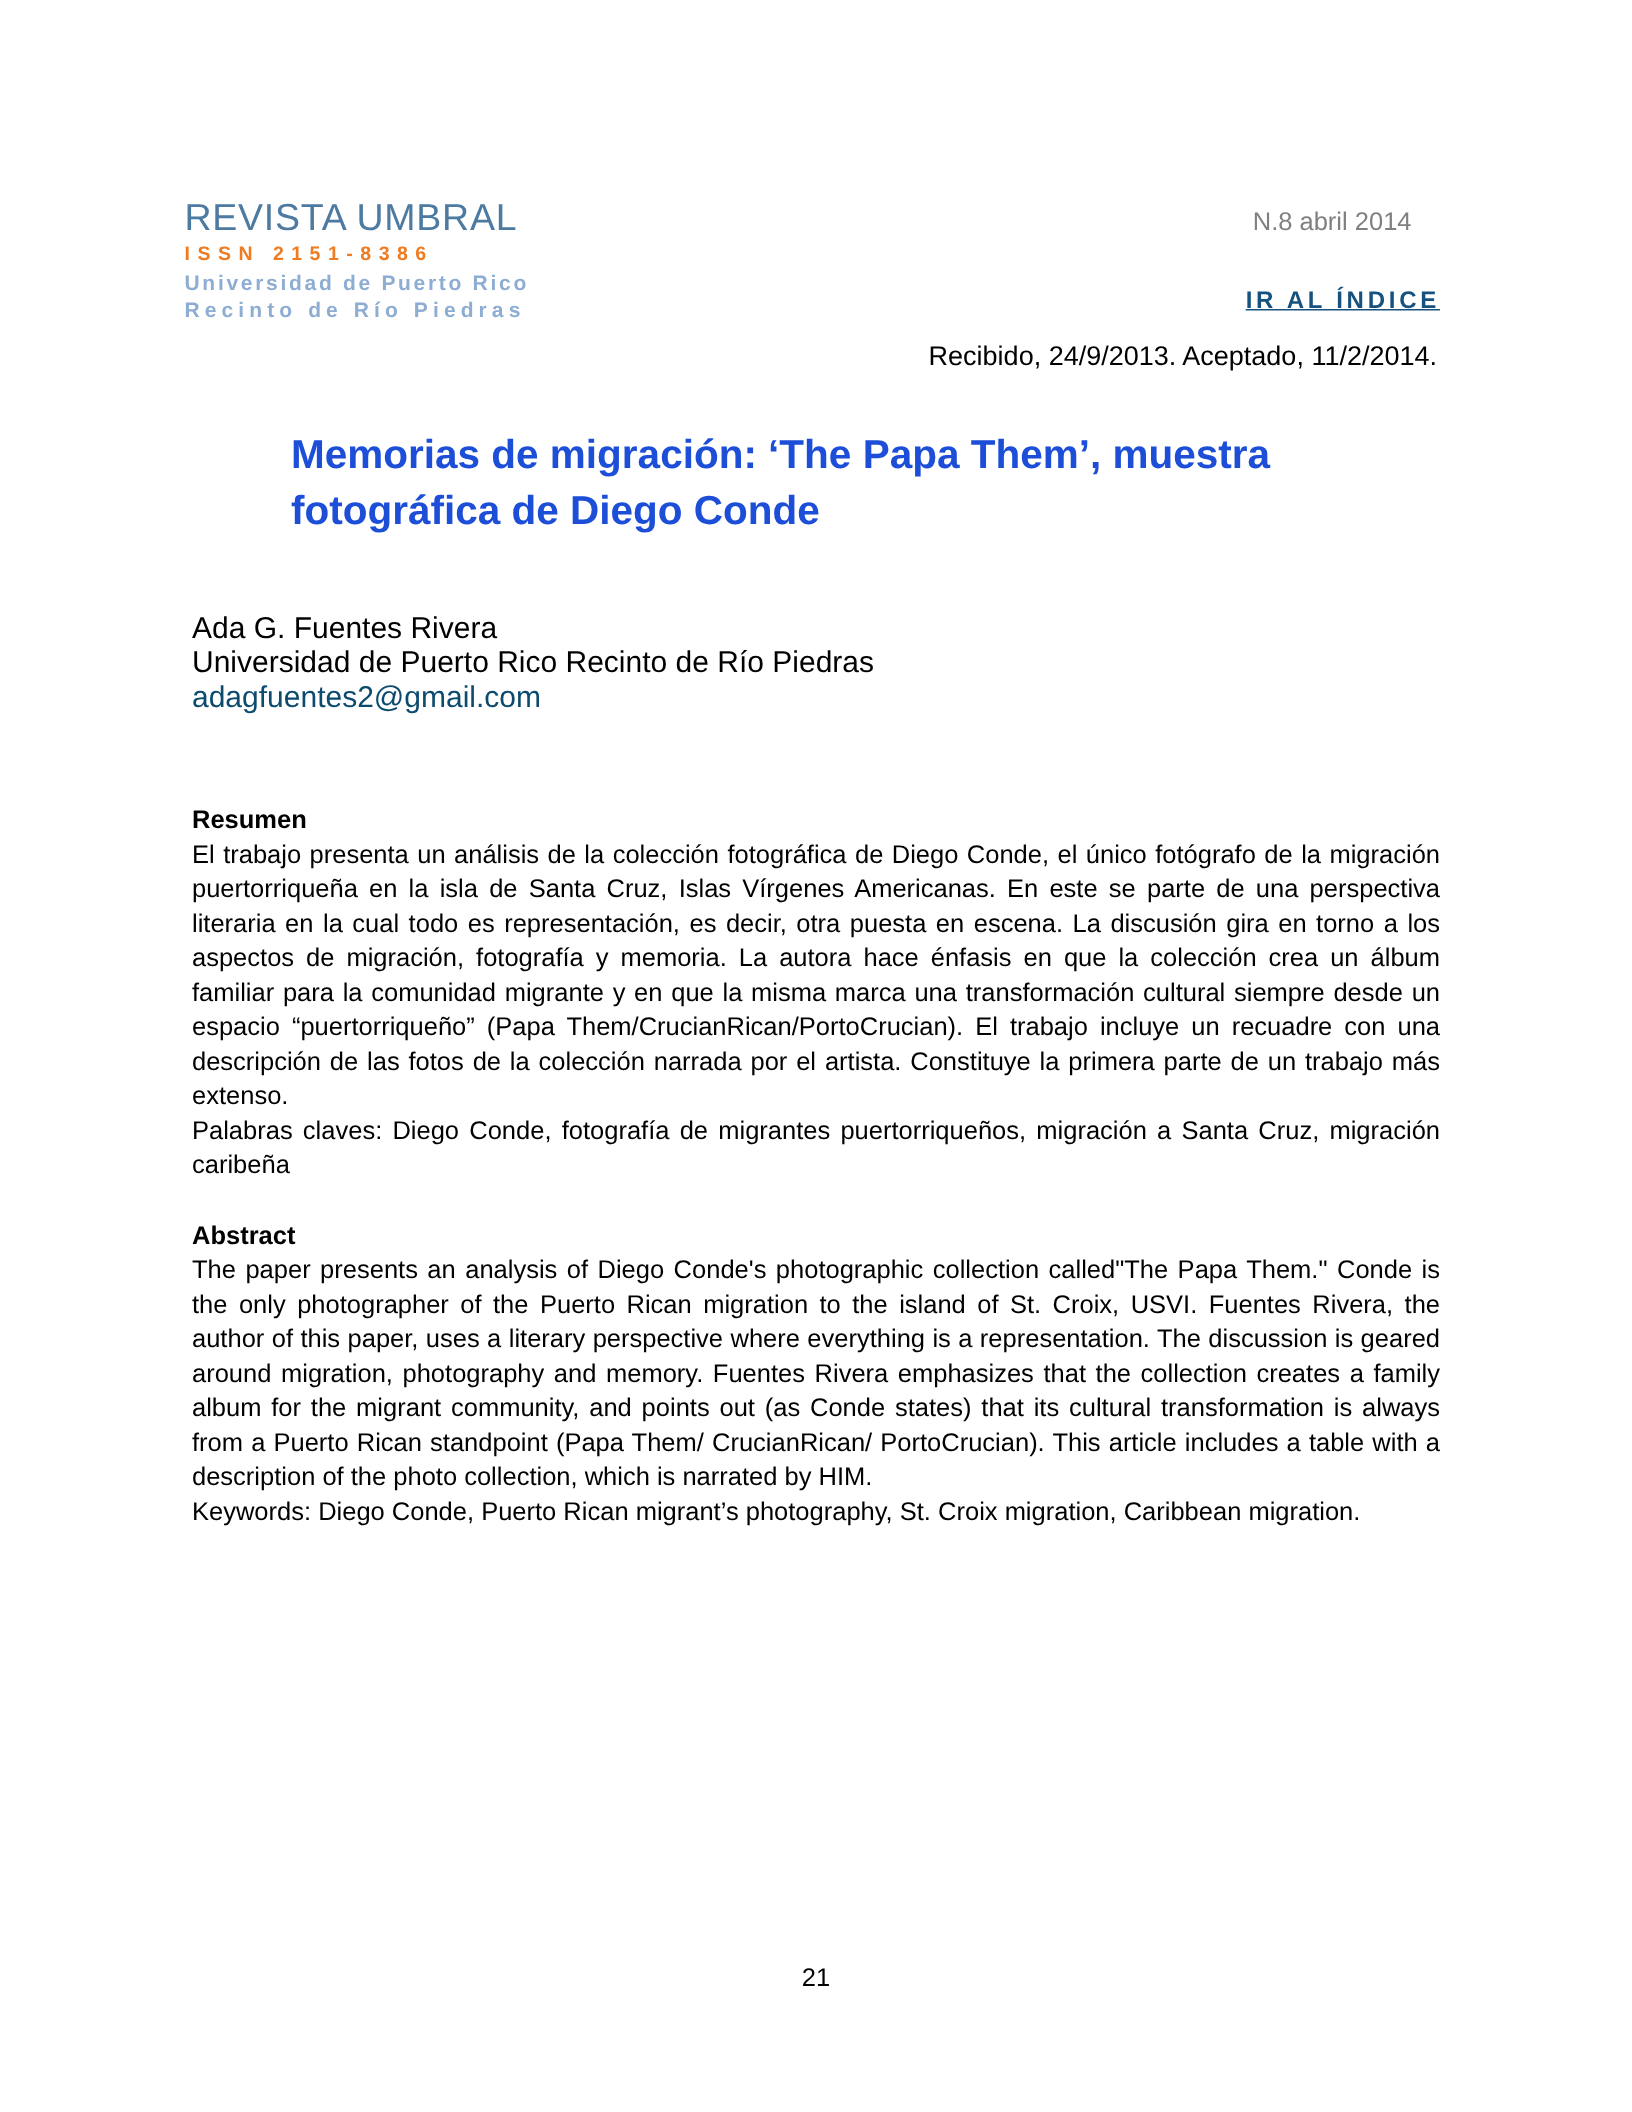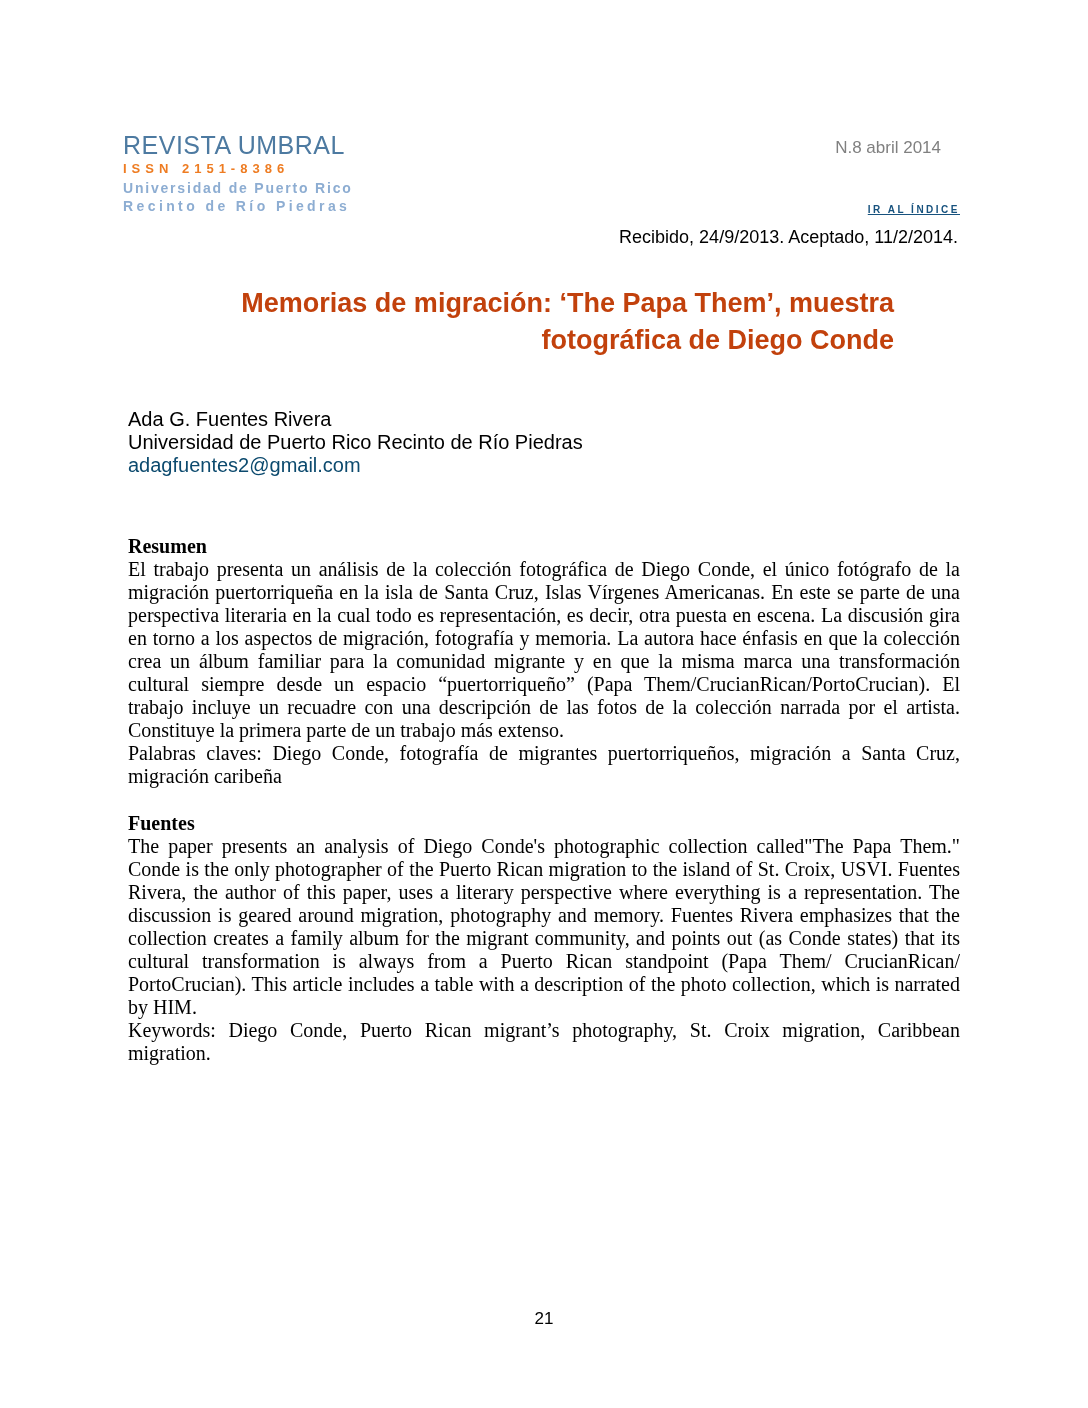"IR AL ÍNDICE" .index-link { font-size: 10px -> 16px; top: 172px -> 160px }
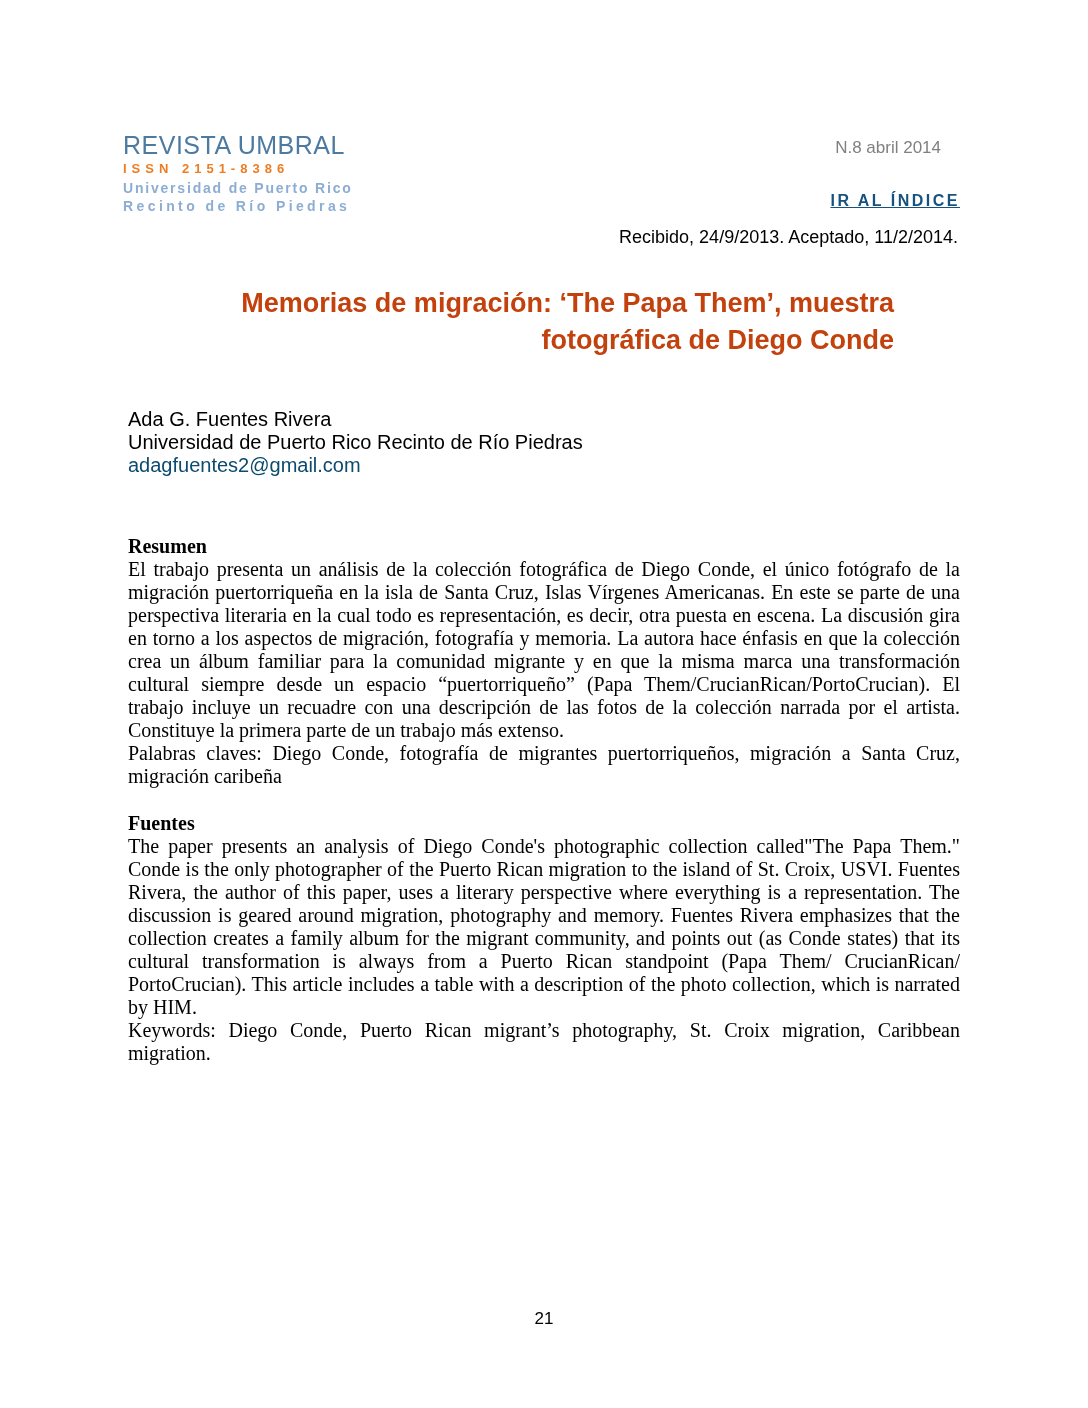"Memorias de migración: ‘The Papa" .article-title { color: #c2410c -> #1d4ed8; text-align: right -> left }
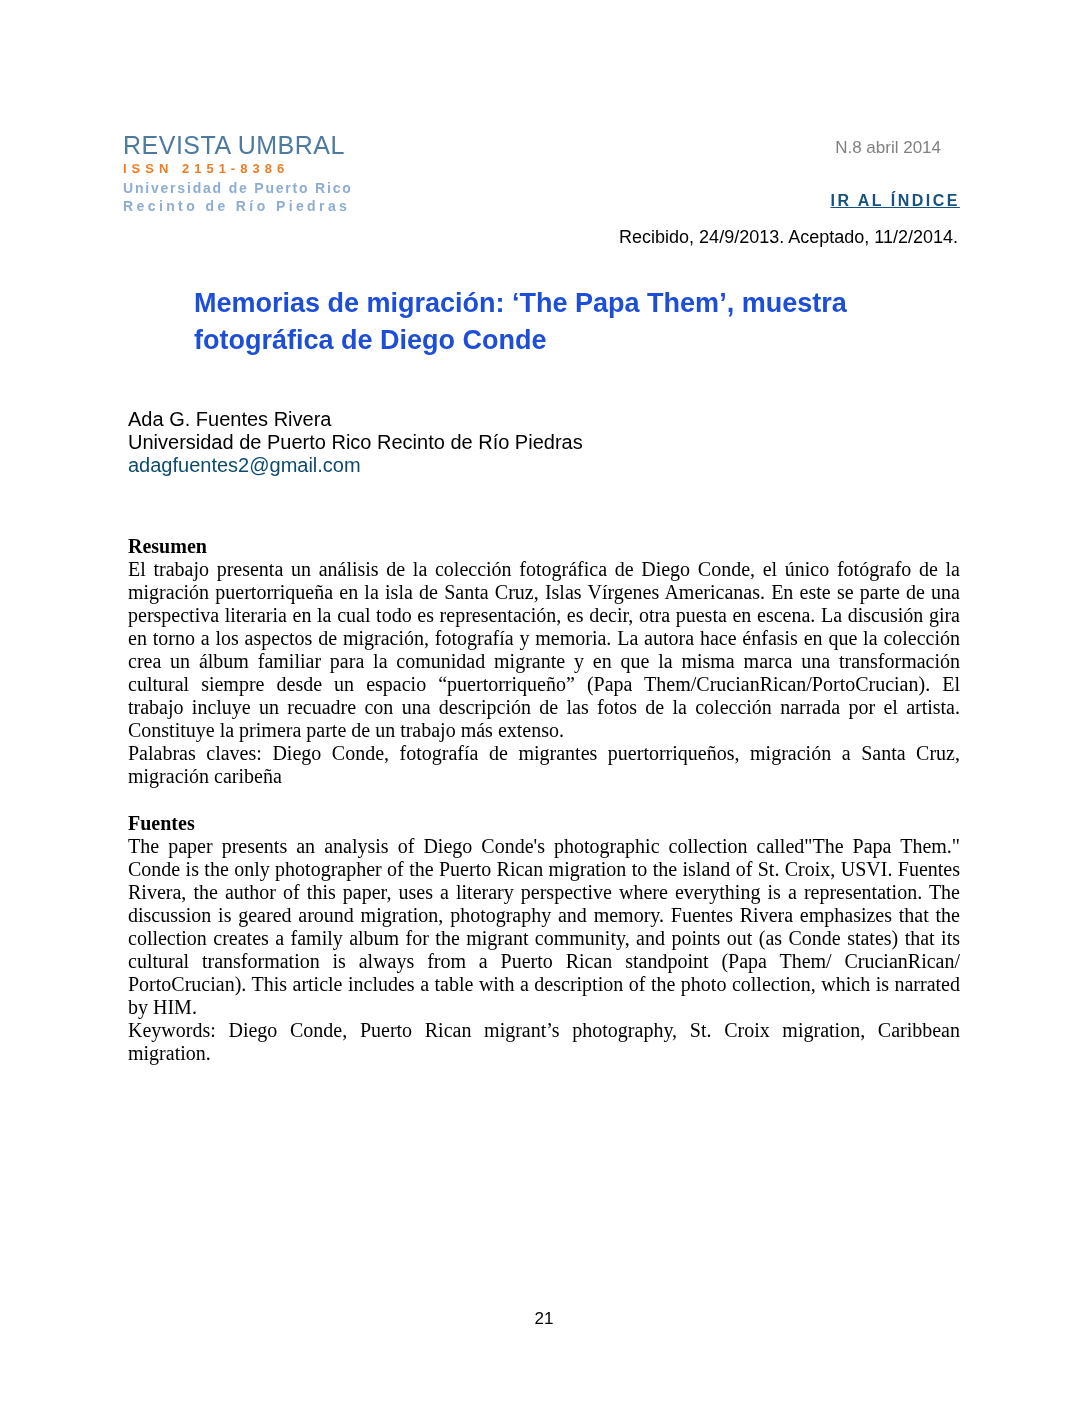"Resumen" .section { font-family: Liberation Serif, serif -> none; font-size: 20px -> 17px }
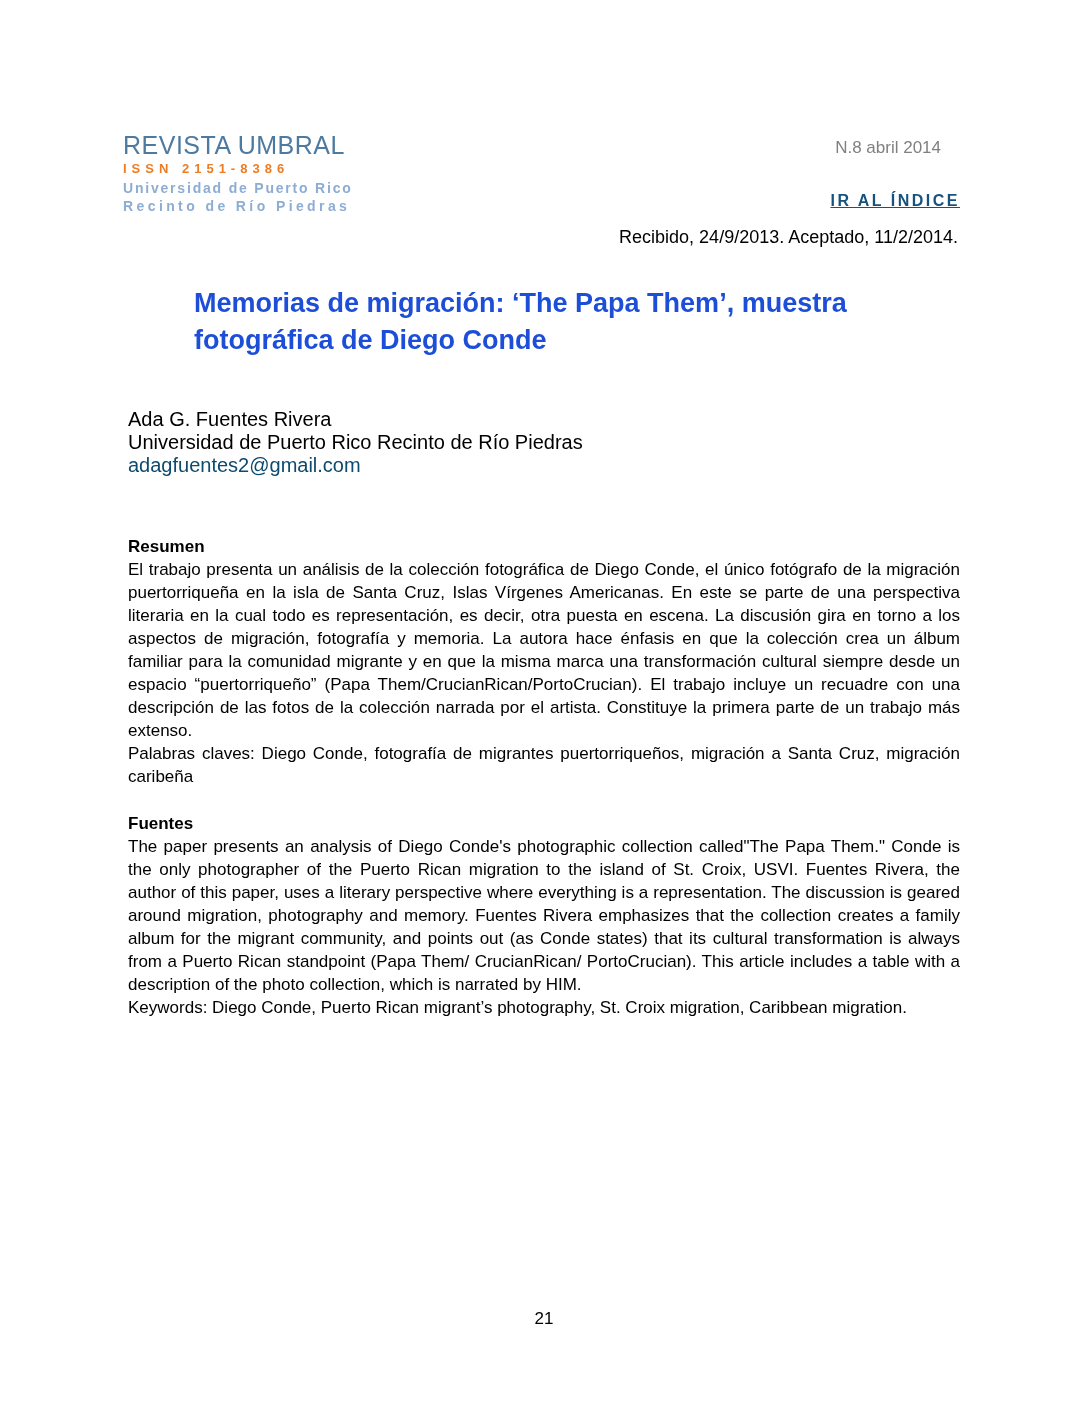"Fuentes" p.section-heading { text: Fuentes -> Abstract }
